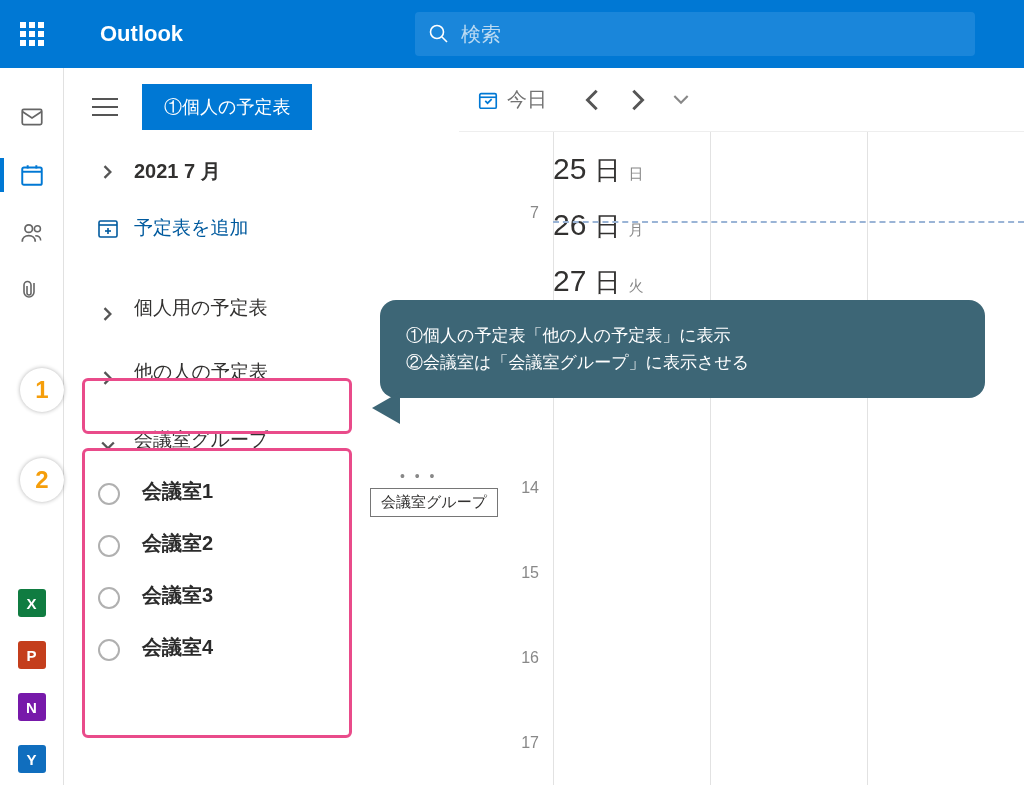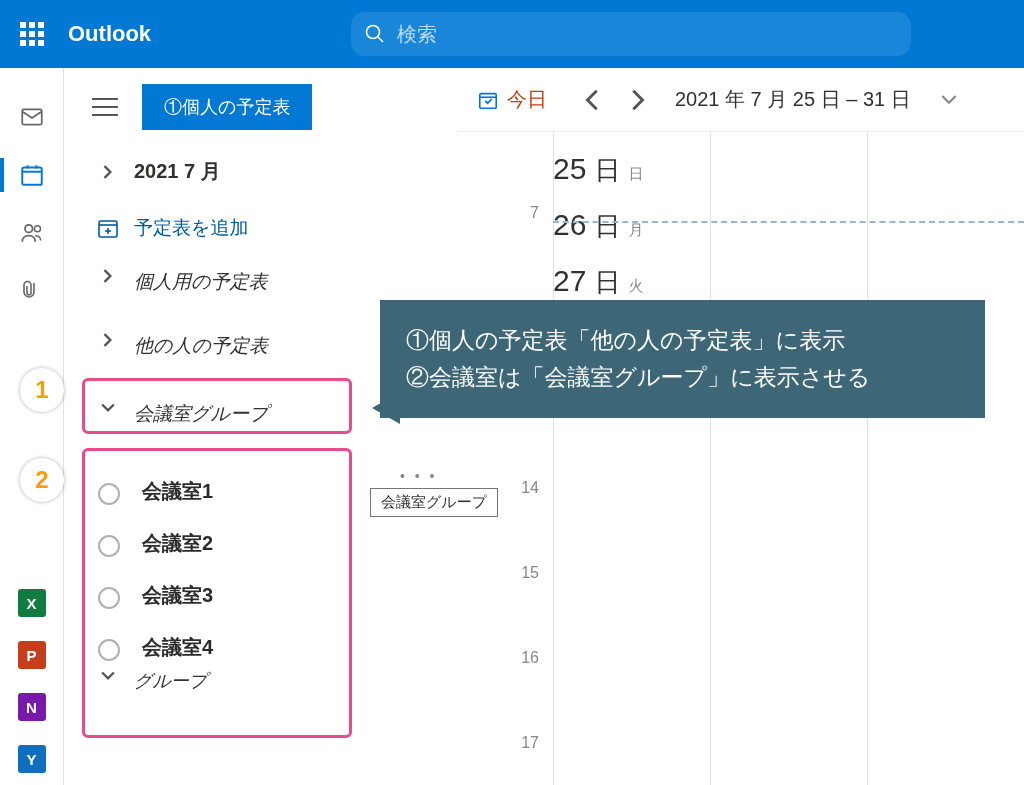"Outlook" .topbar { gap: none -> 32px }
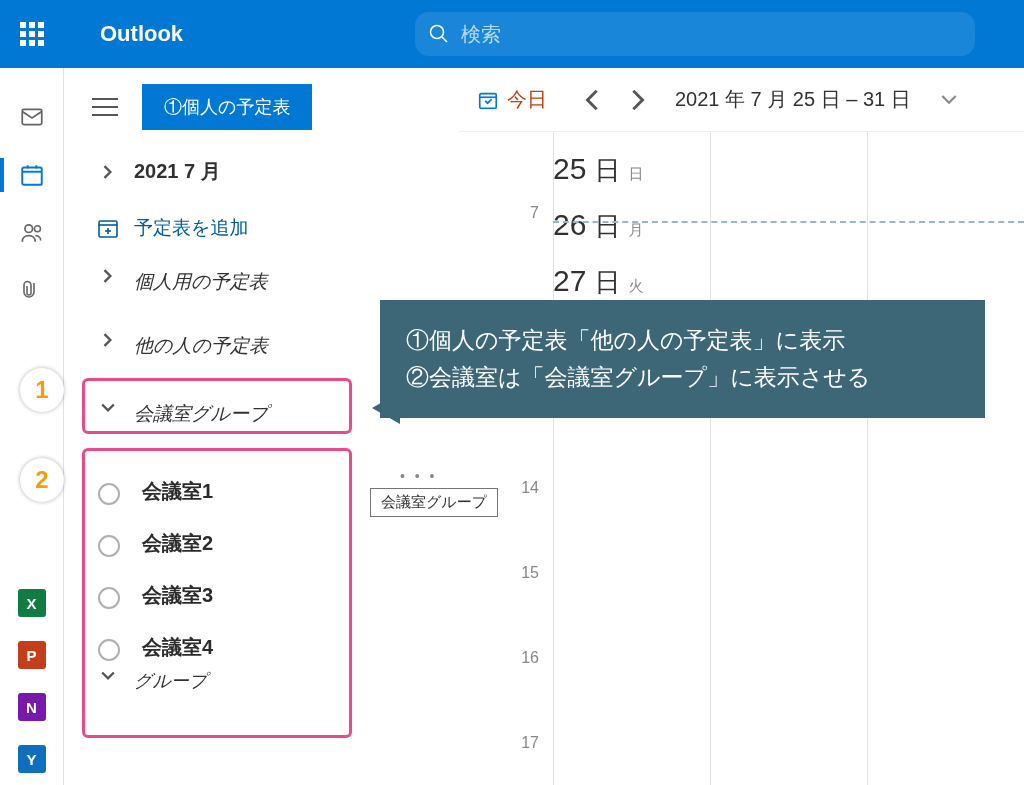"検索" .search-wrap { border-radius: 14px -> 4px }
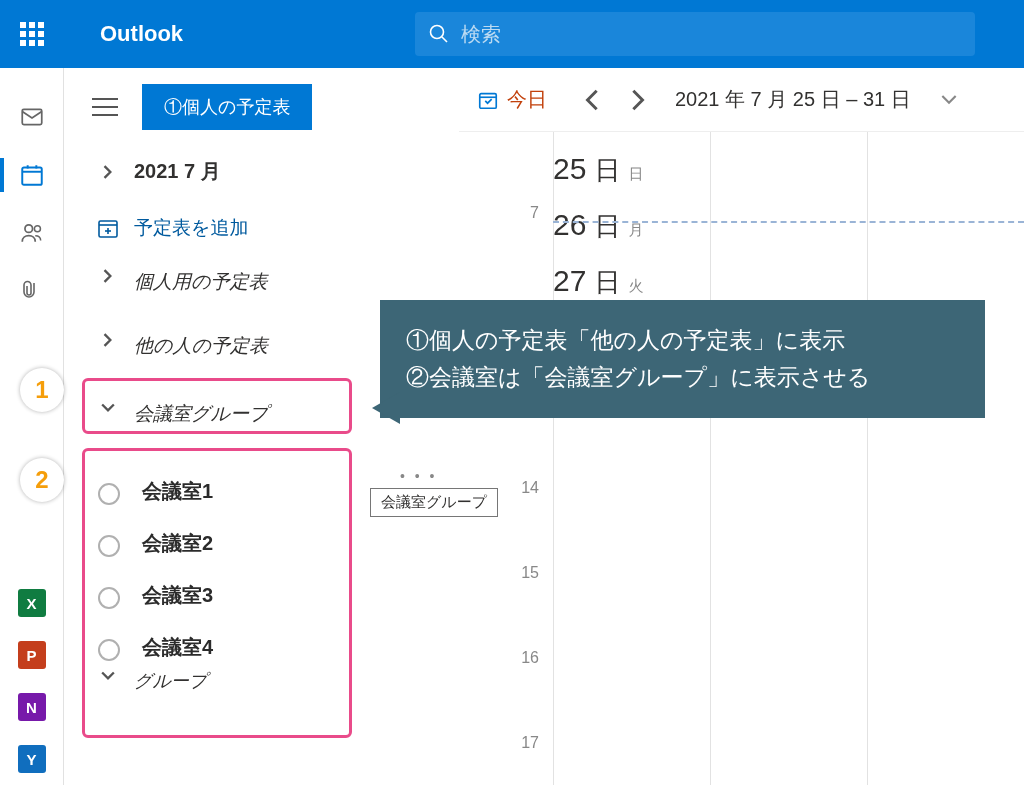"今日" .today-wrap { color: #c2410c -> #737373 }
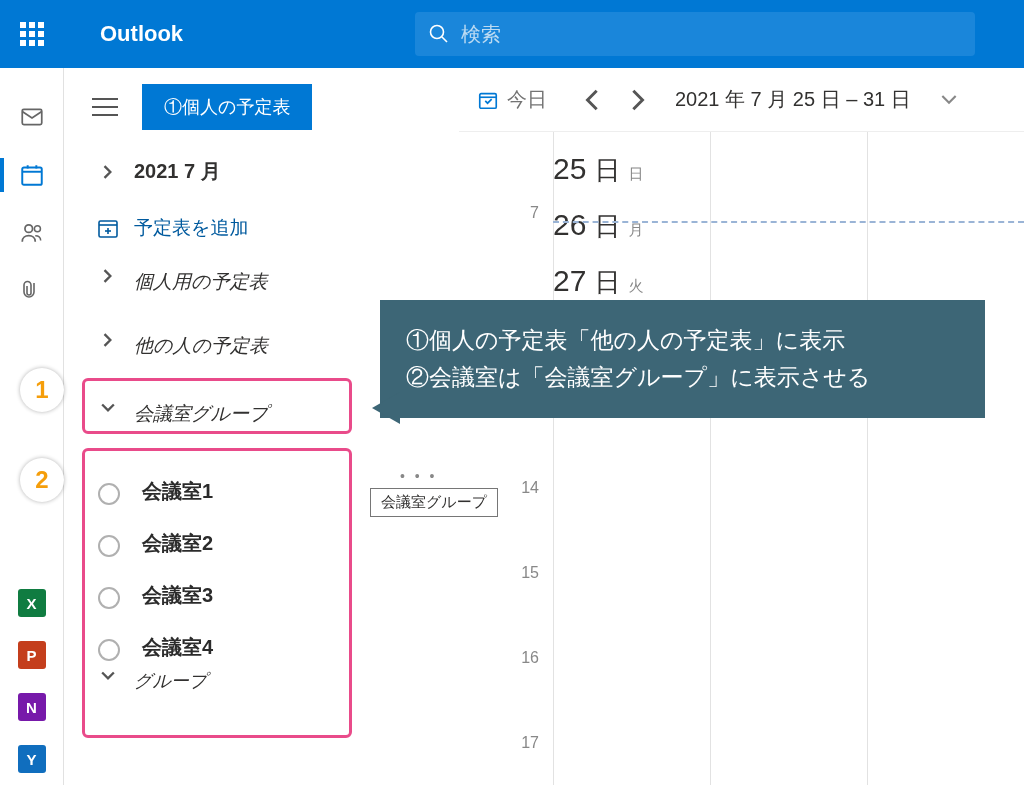"2021 年 7 月 25" div.date-range { html: <div>2021 年 7 月 25 日 – 31 日</div> -> none }
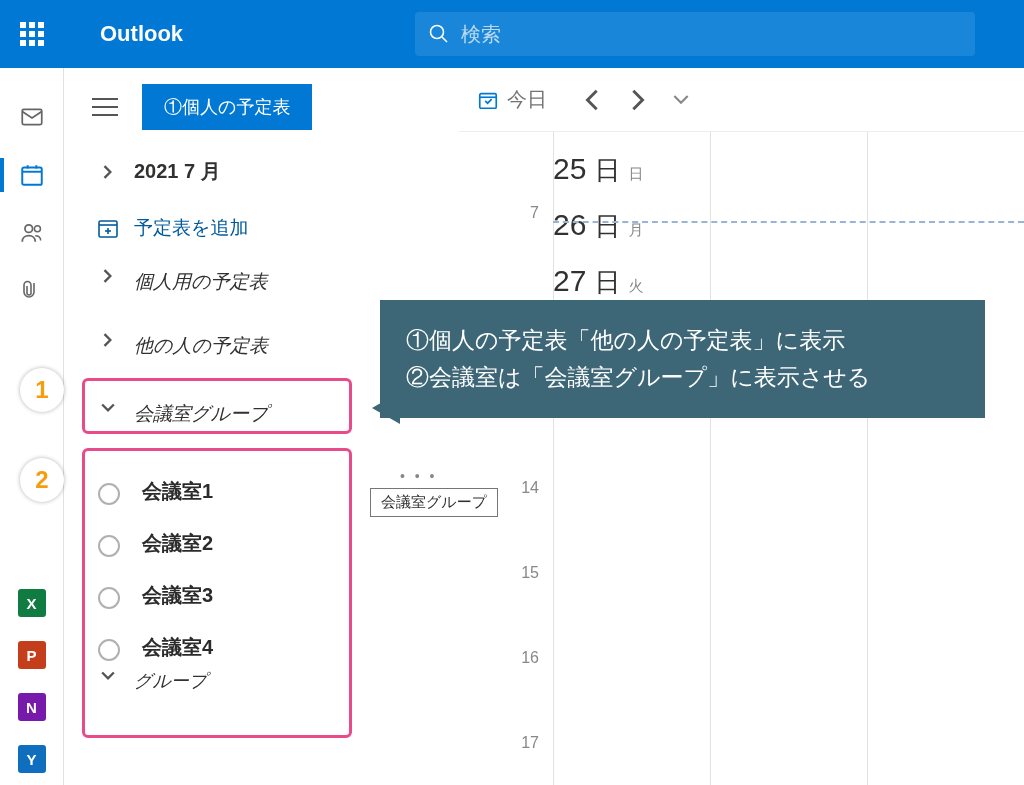"個人用の予定表" .cal-group { align-items: flex-start -> flex-end; font-style: italic -> none }
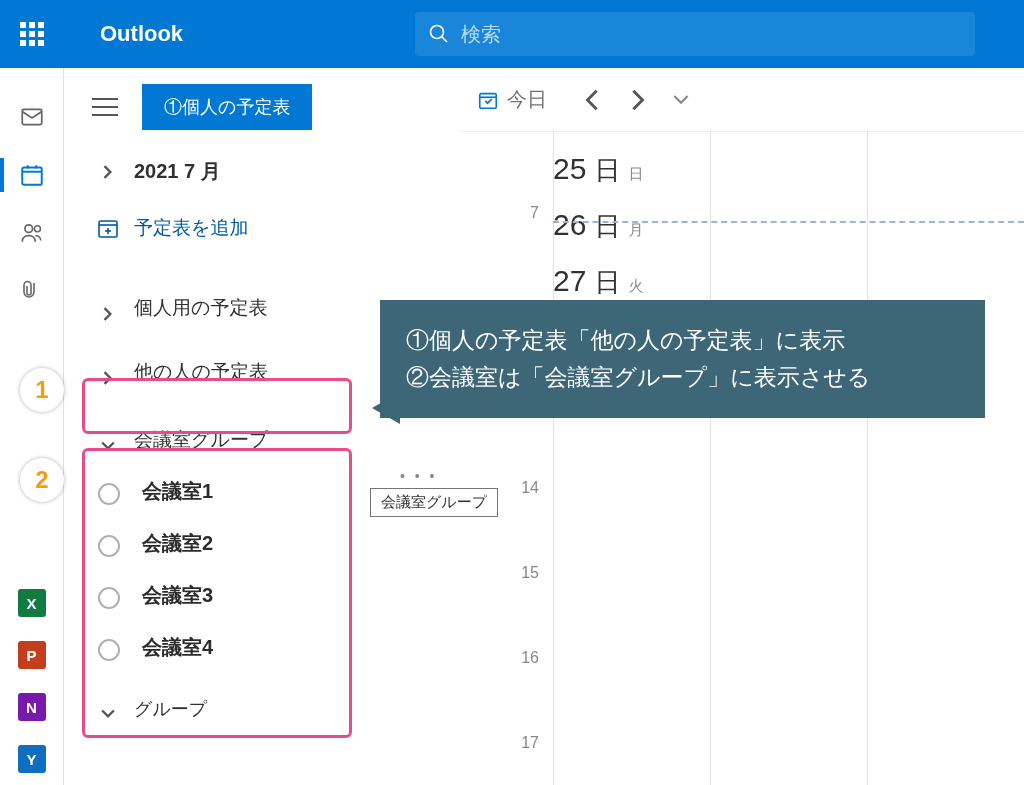"①個人の予定表「他の人の予定表」に表示" .callout { border-radius: 0 -> 16px; font-size: 23px -> 17px }
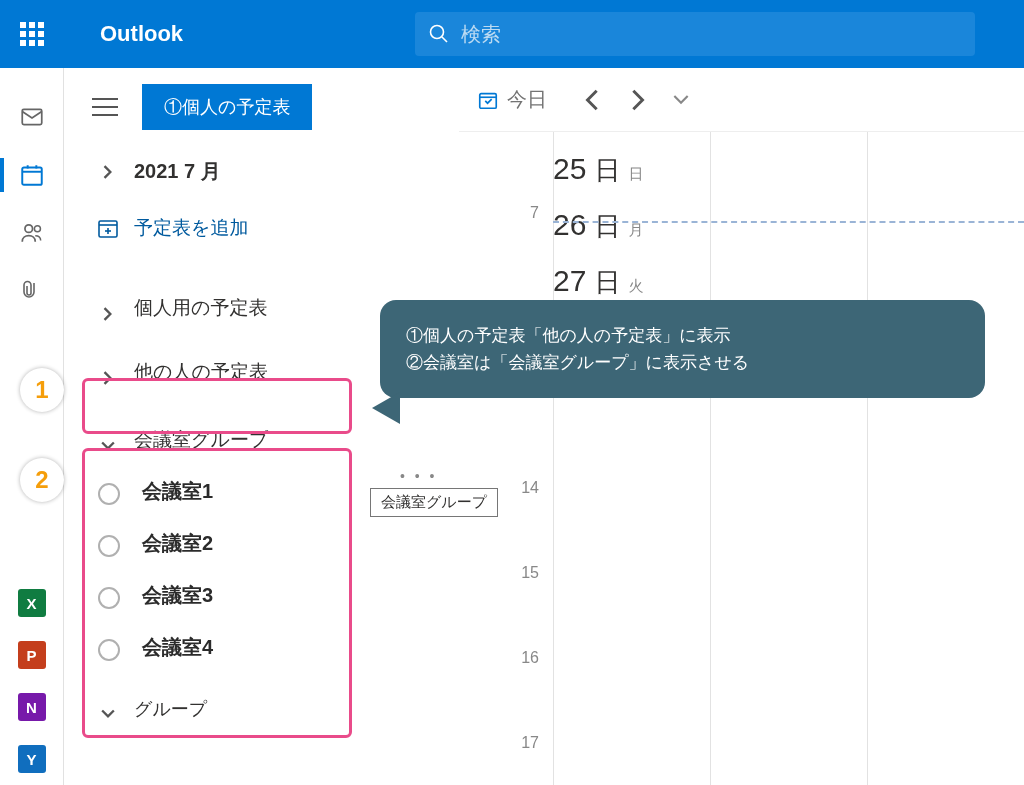"グループ" div.cal-group { html: <div> <span> <svg> <path></path> </svg> </span> <span>グループ</span> </div> -> none }
